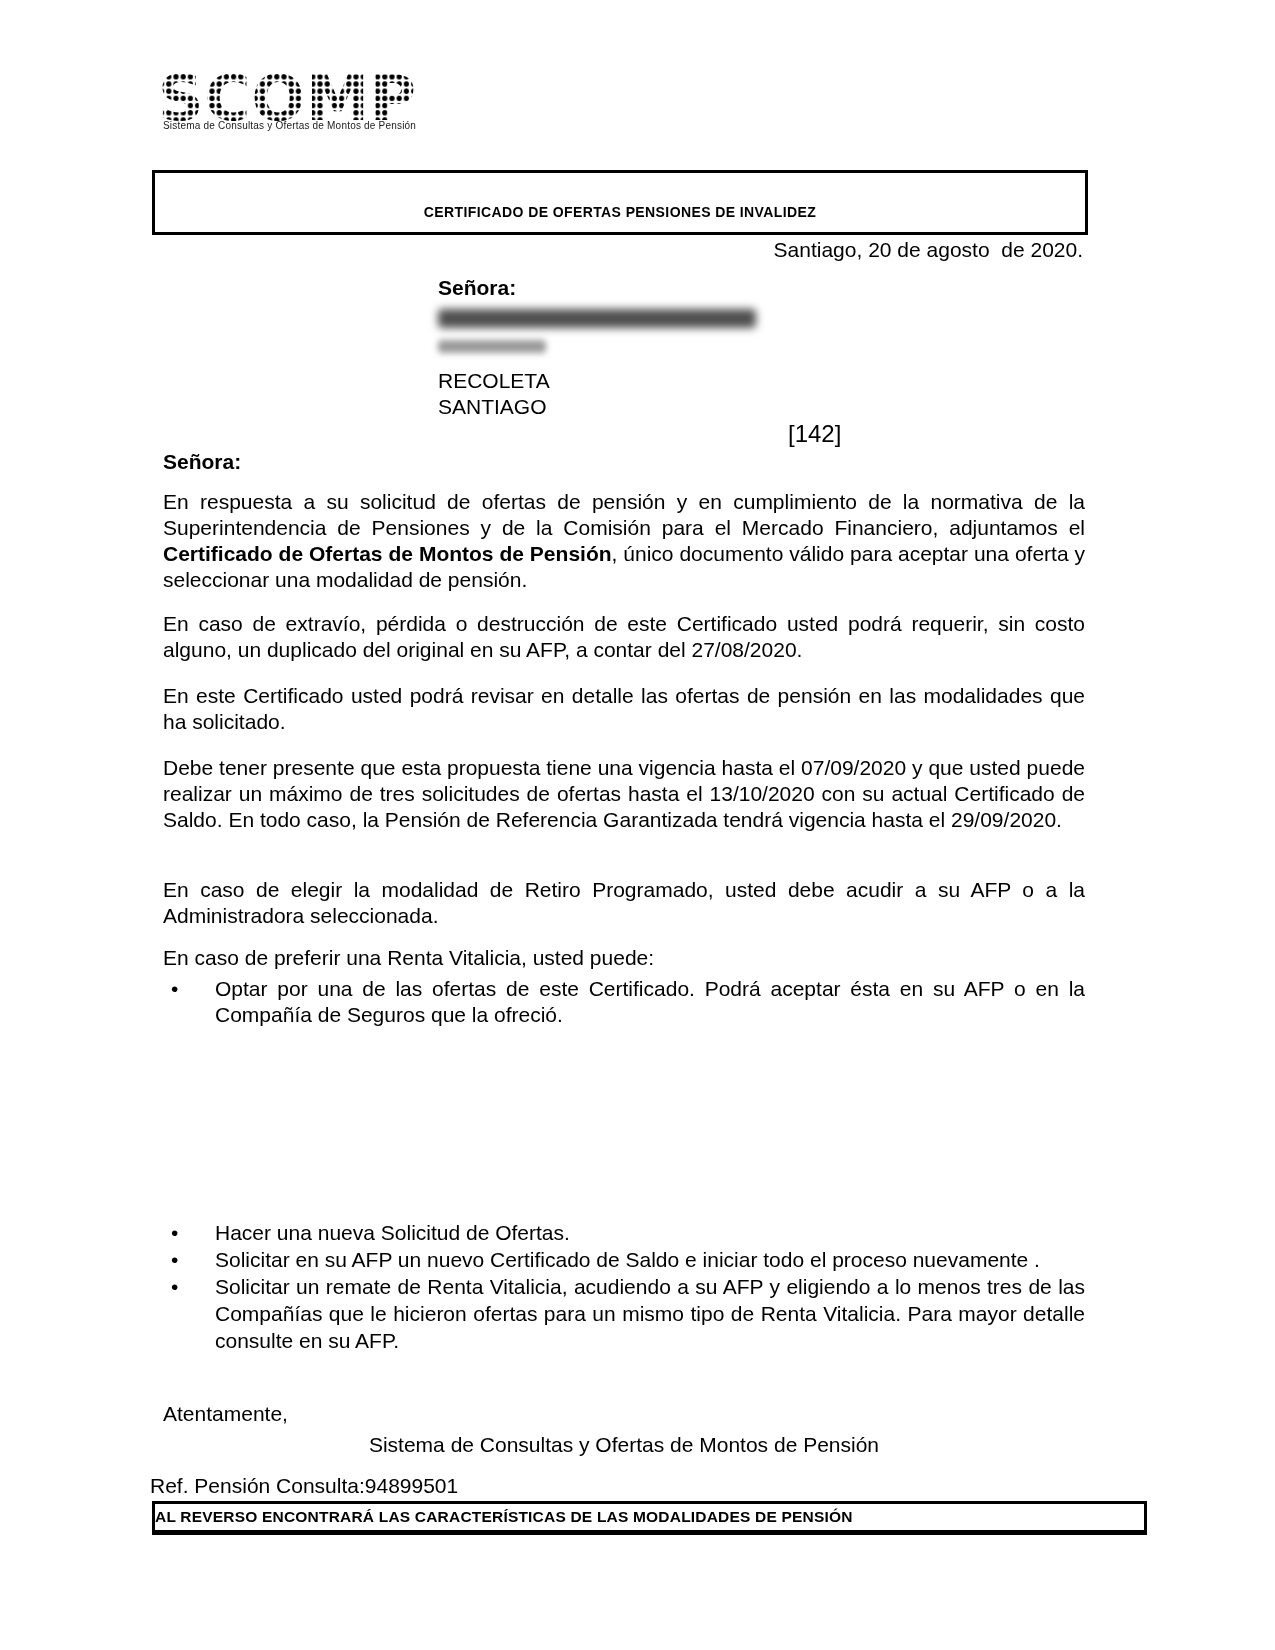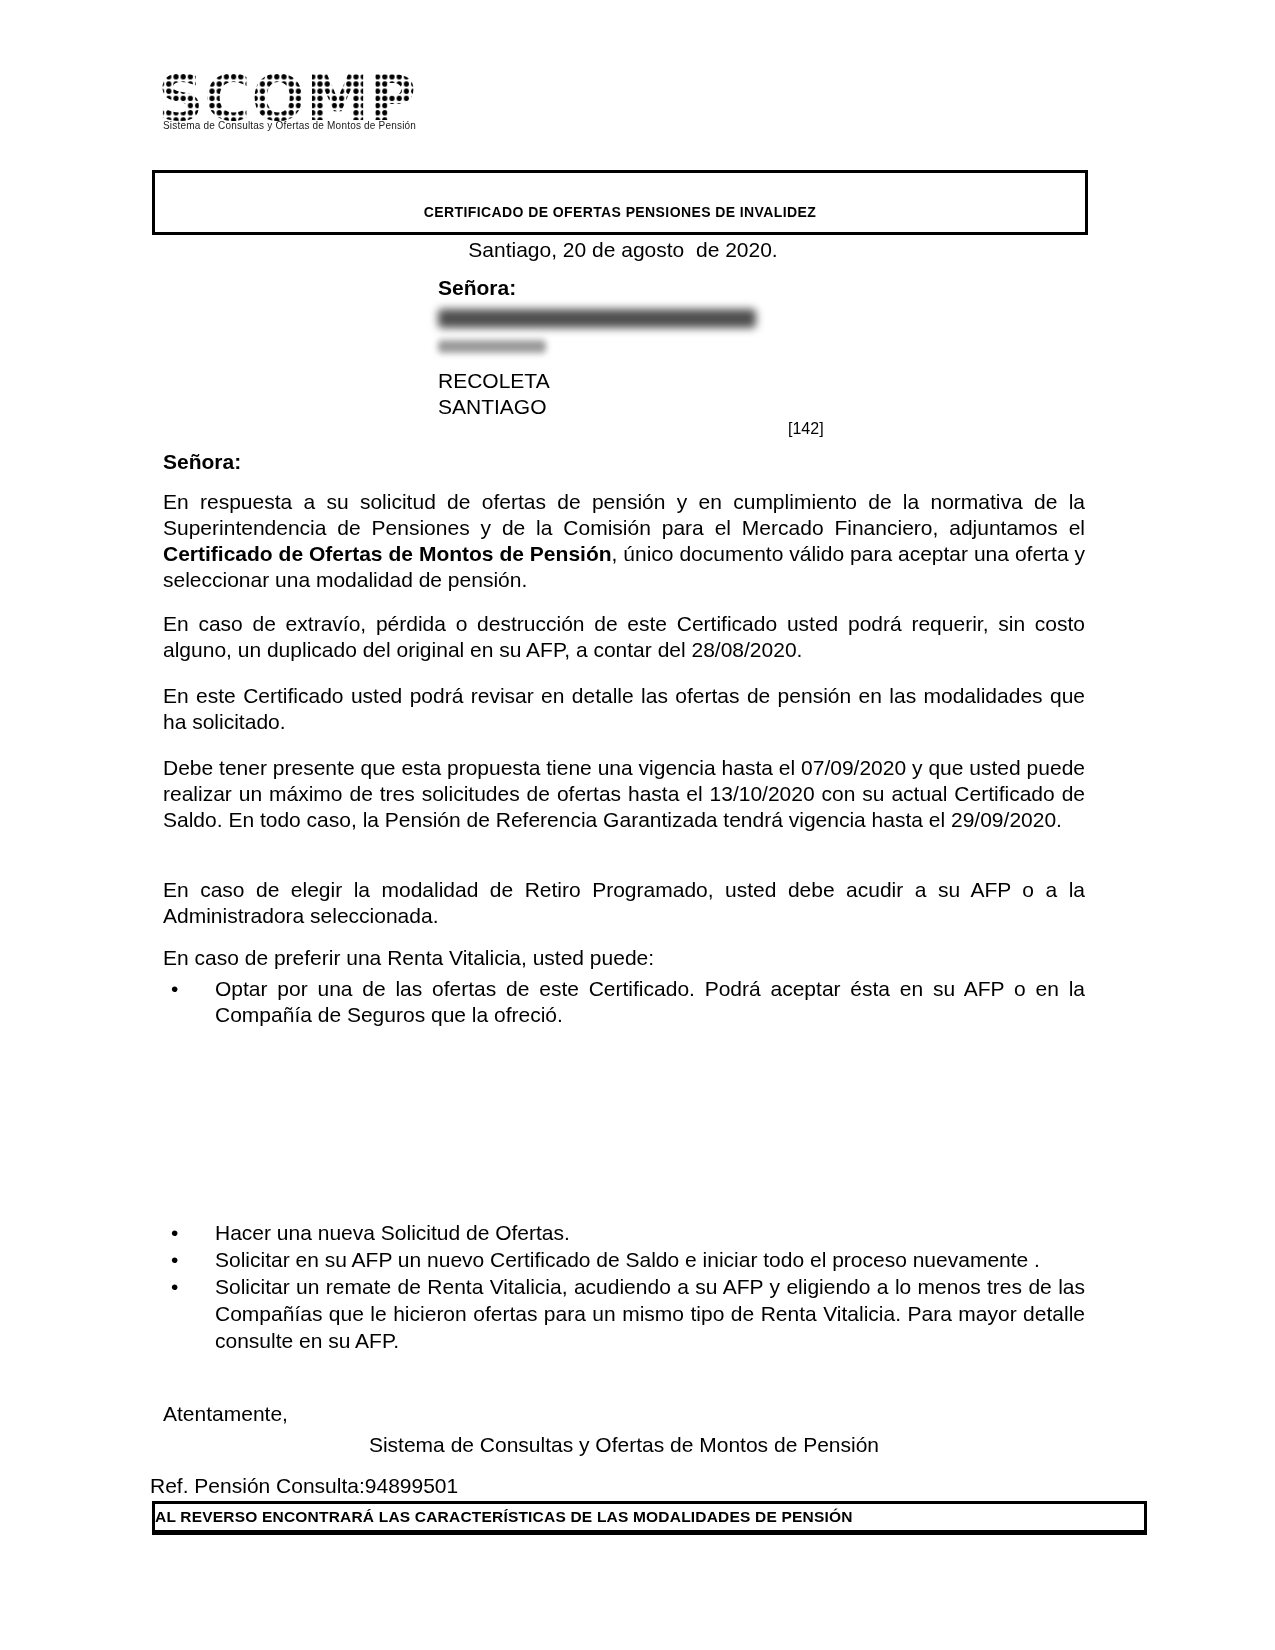"Santiago, 20 de agosto de" .date-line { text-align: center -> right }
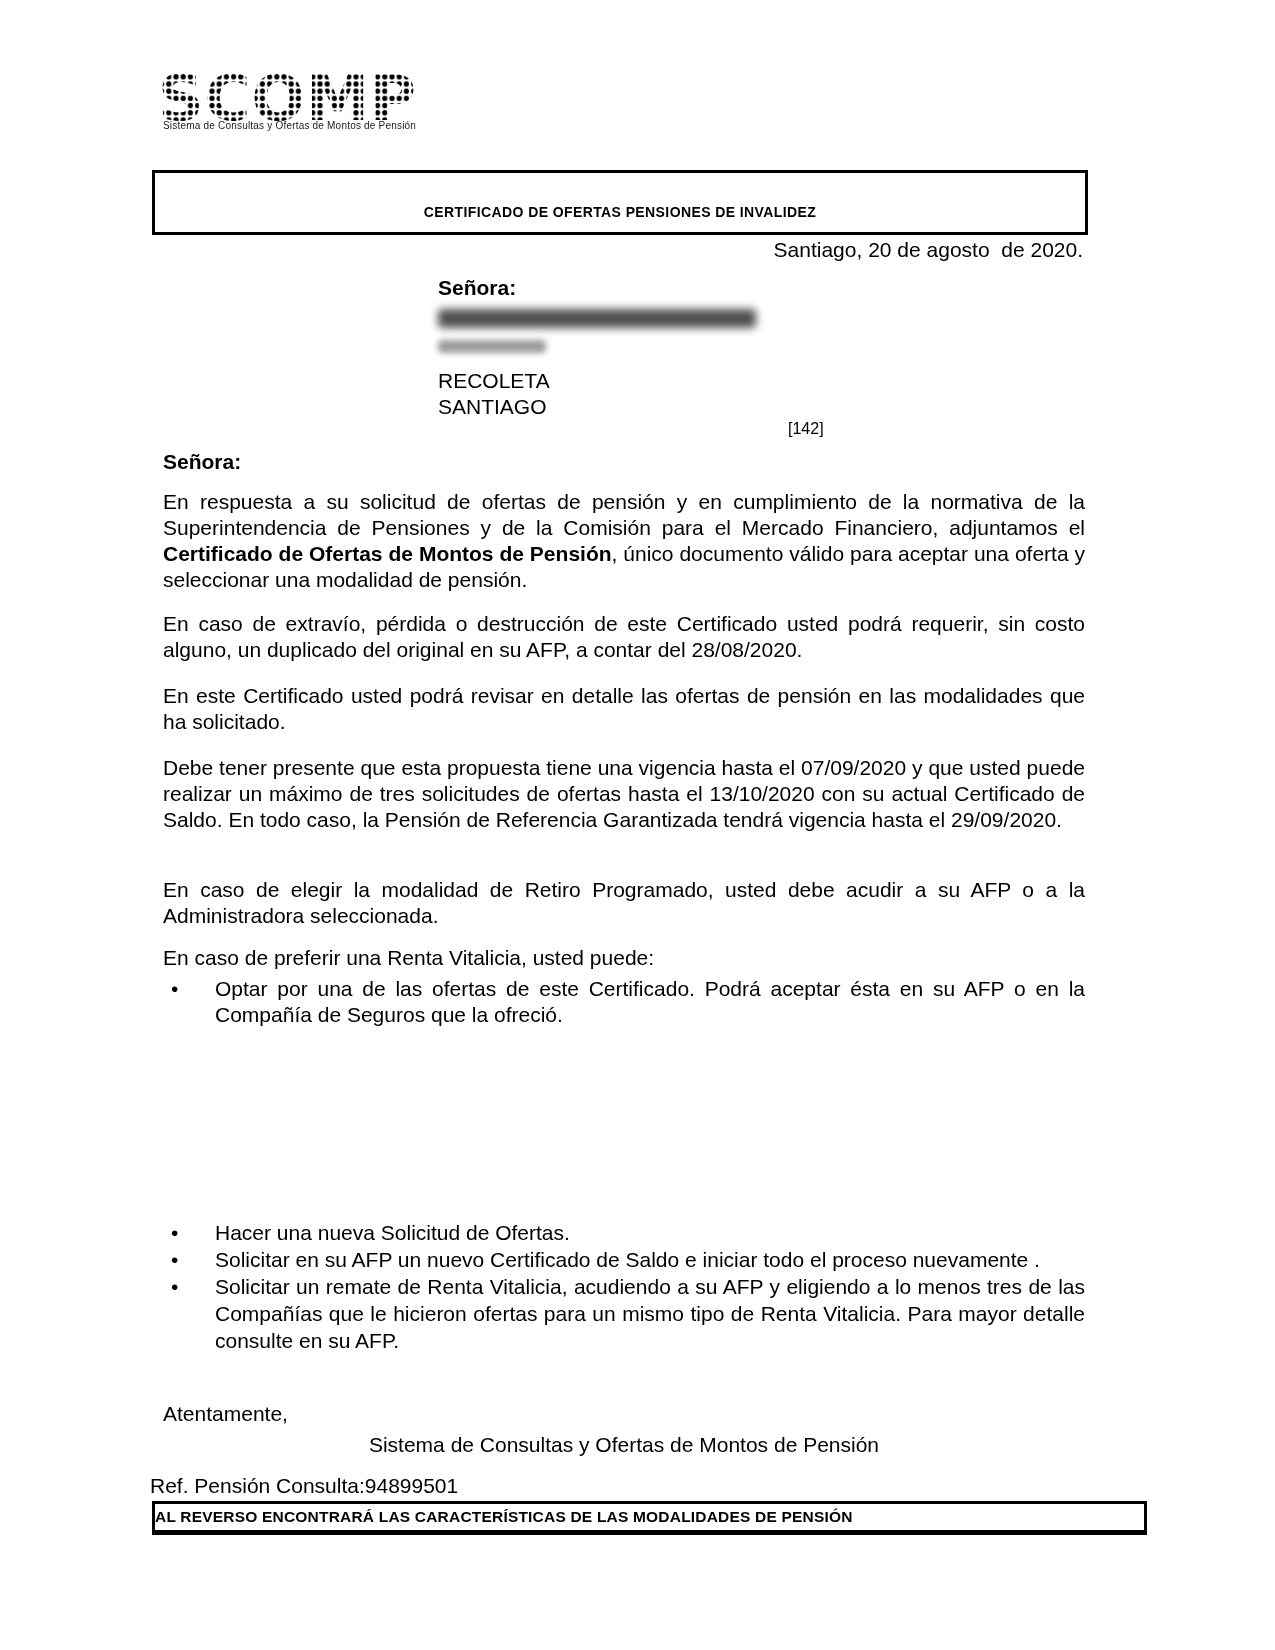"[142]" .page-ref { font-size: 16px -> 24px }
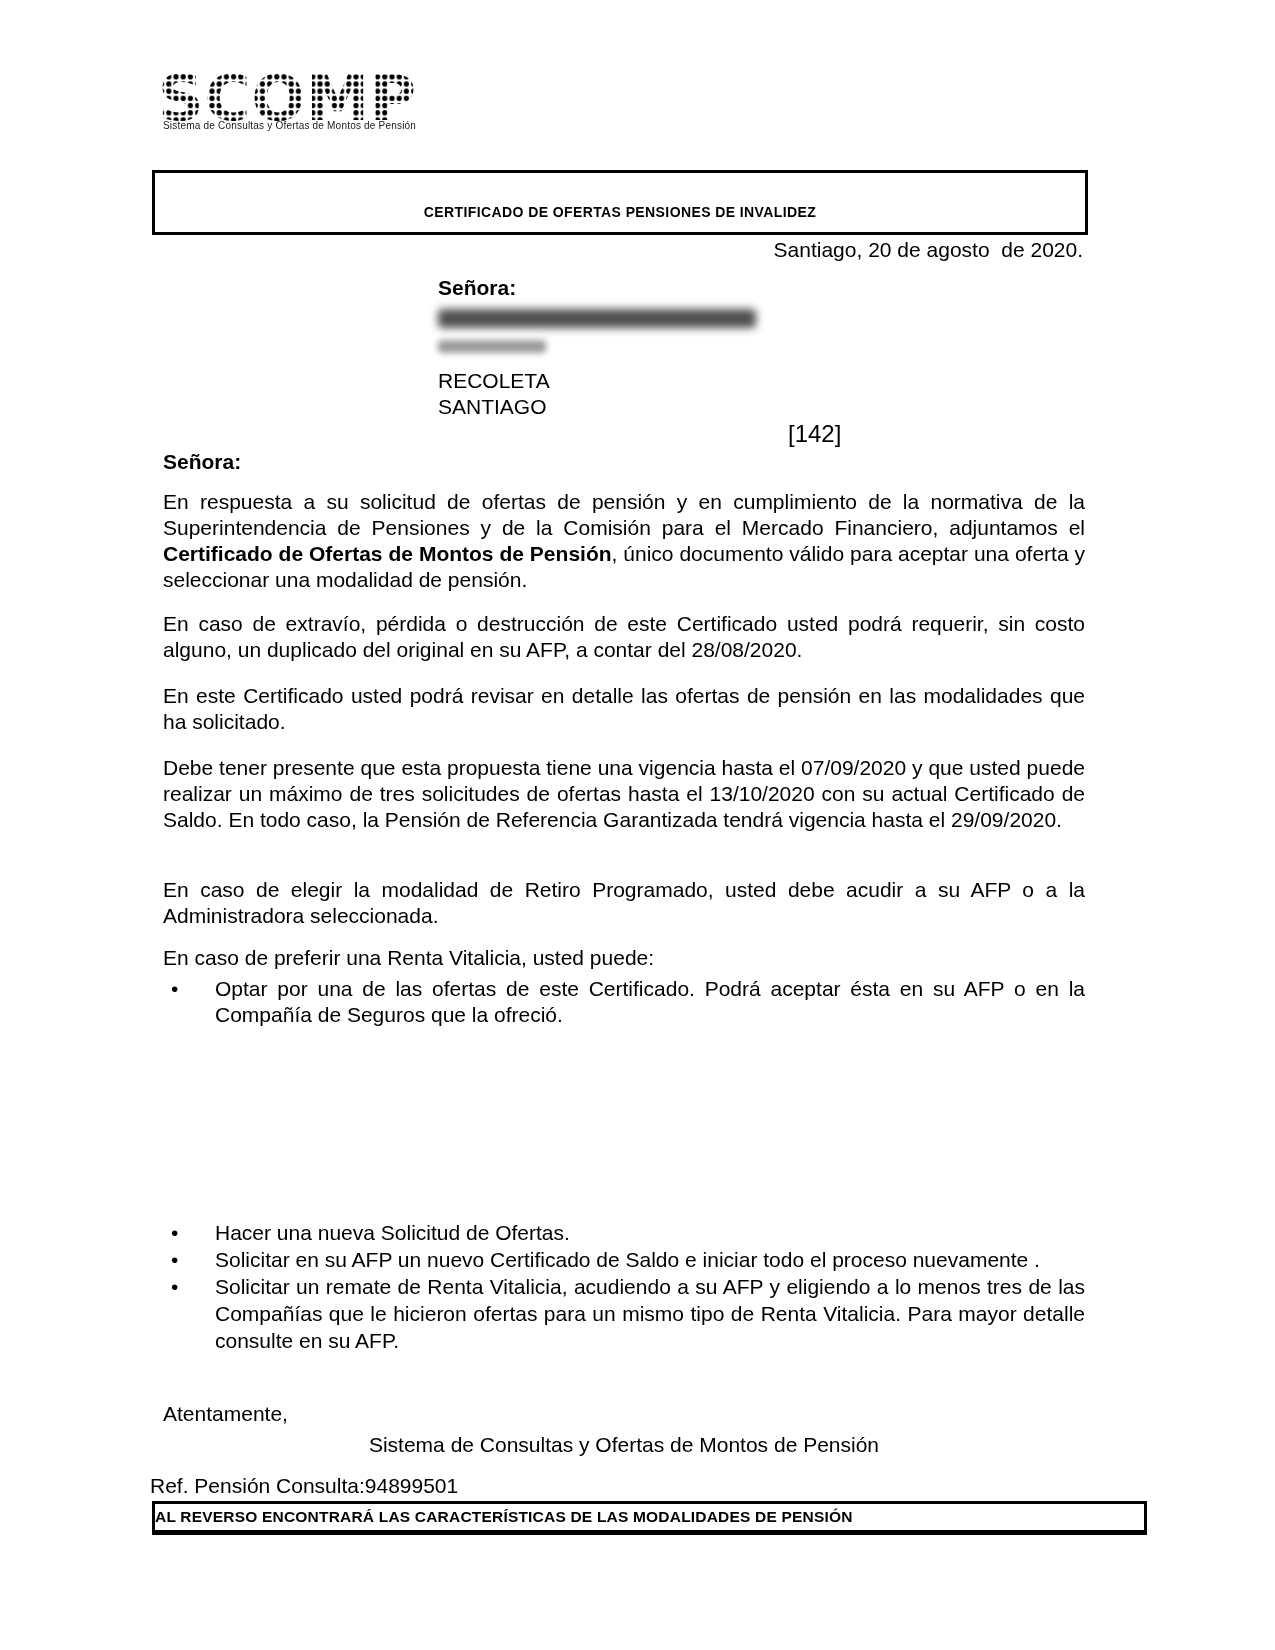"En caso de extravío, pérdida" div.para { text: 28/08/2020 -> 27/08/2020 }
